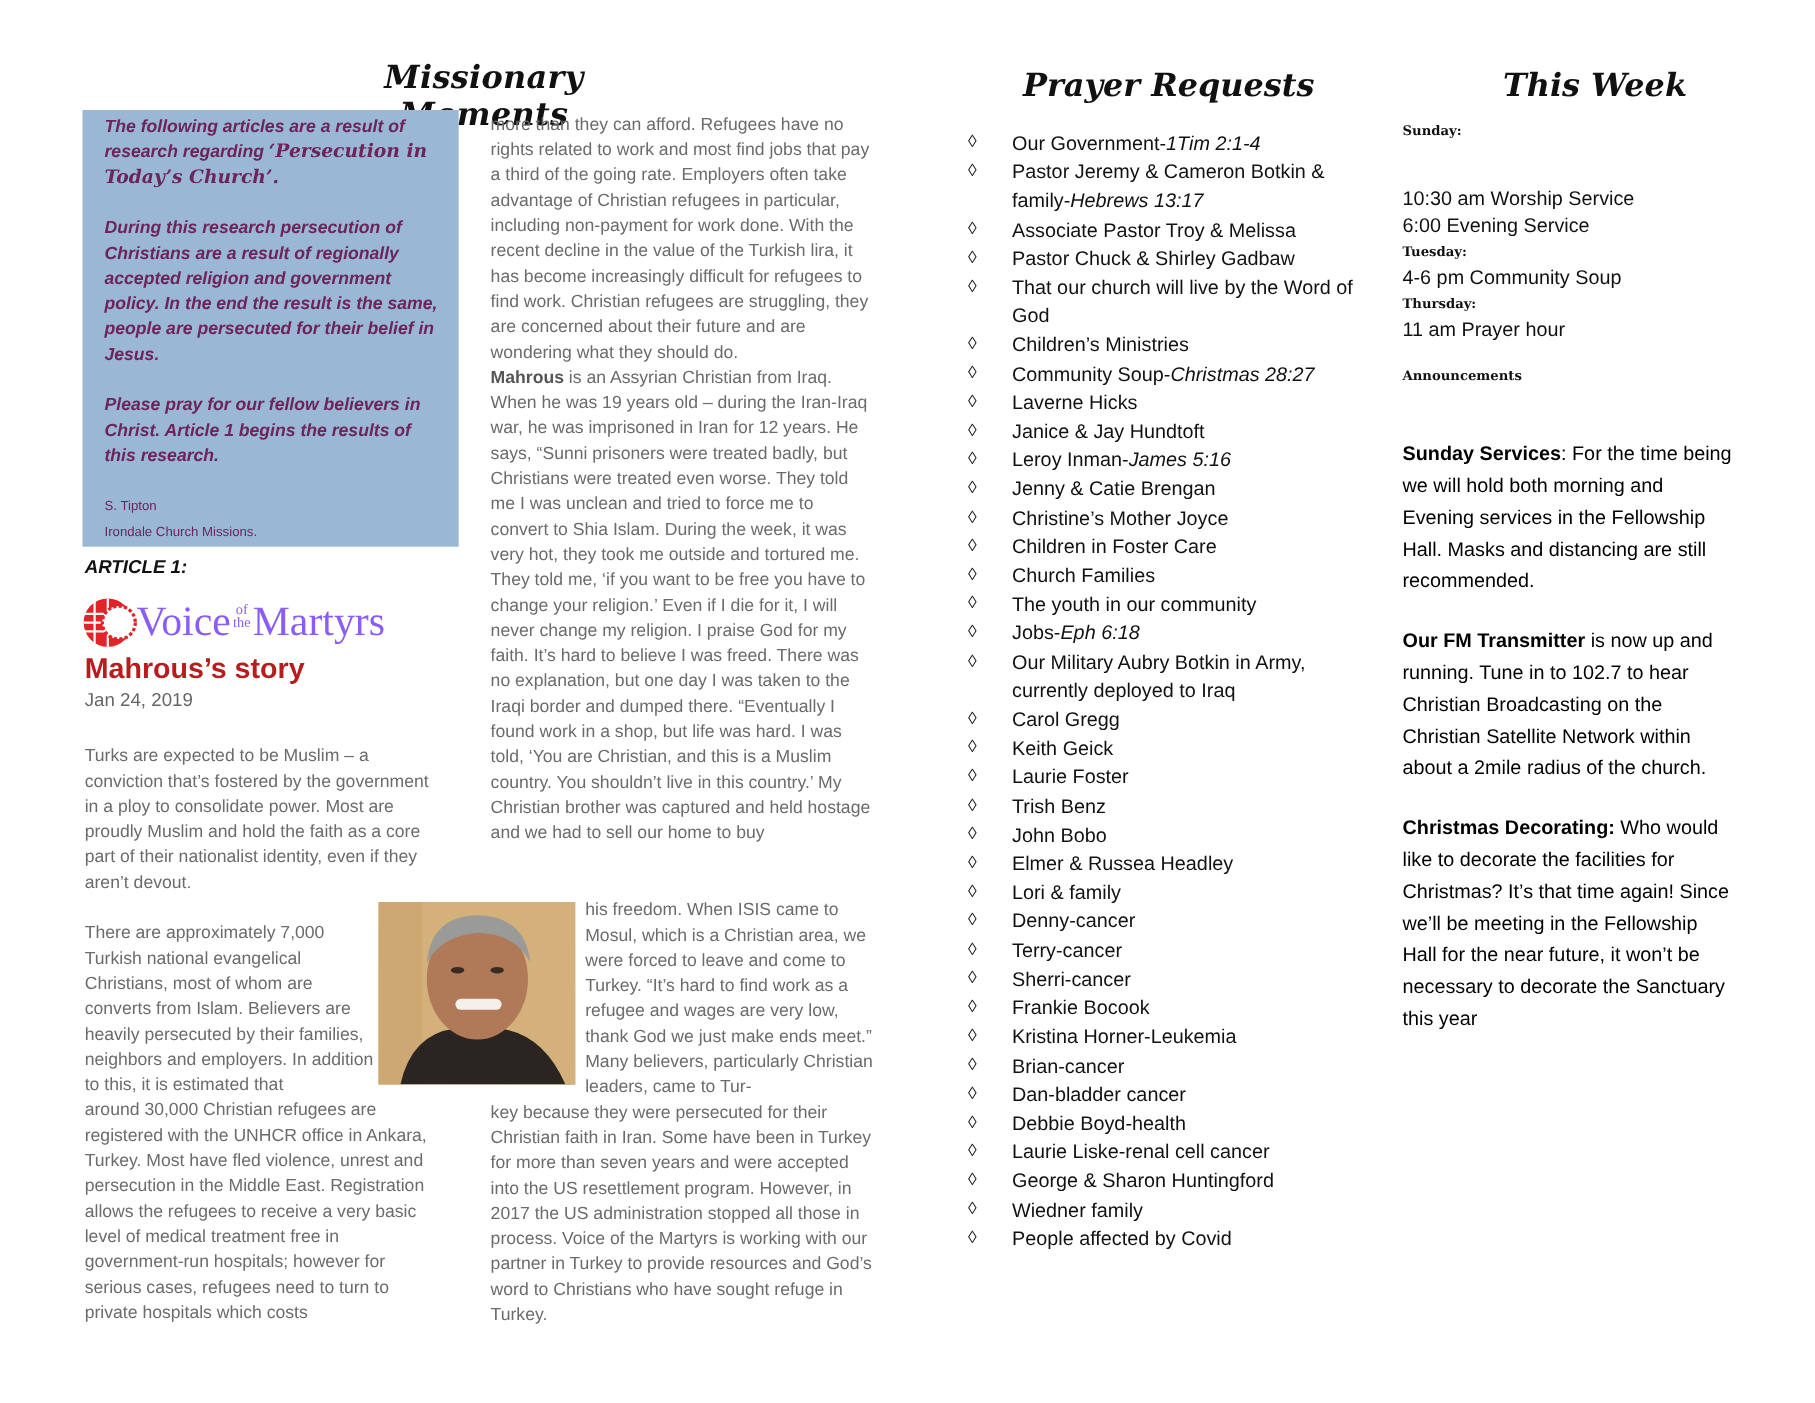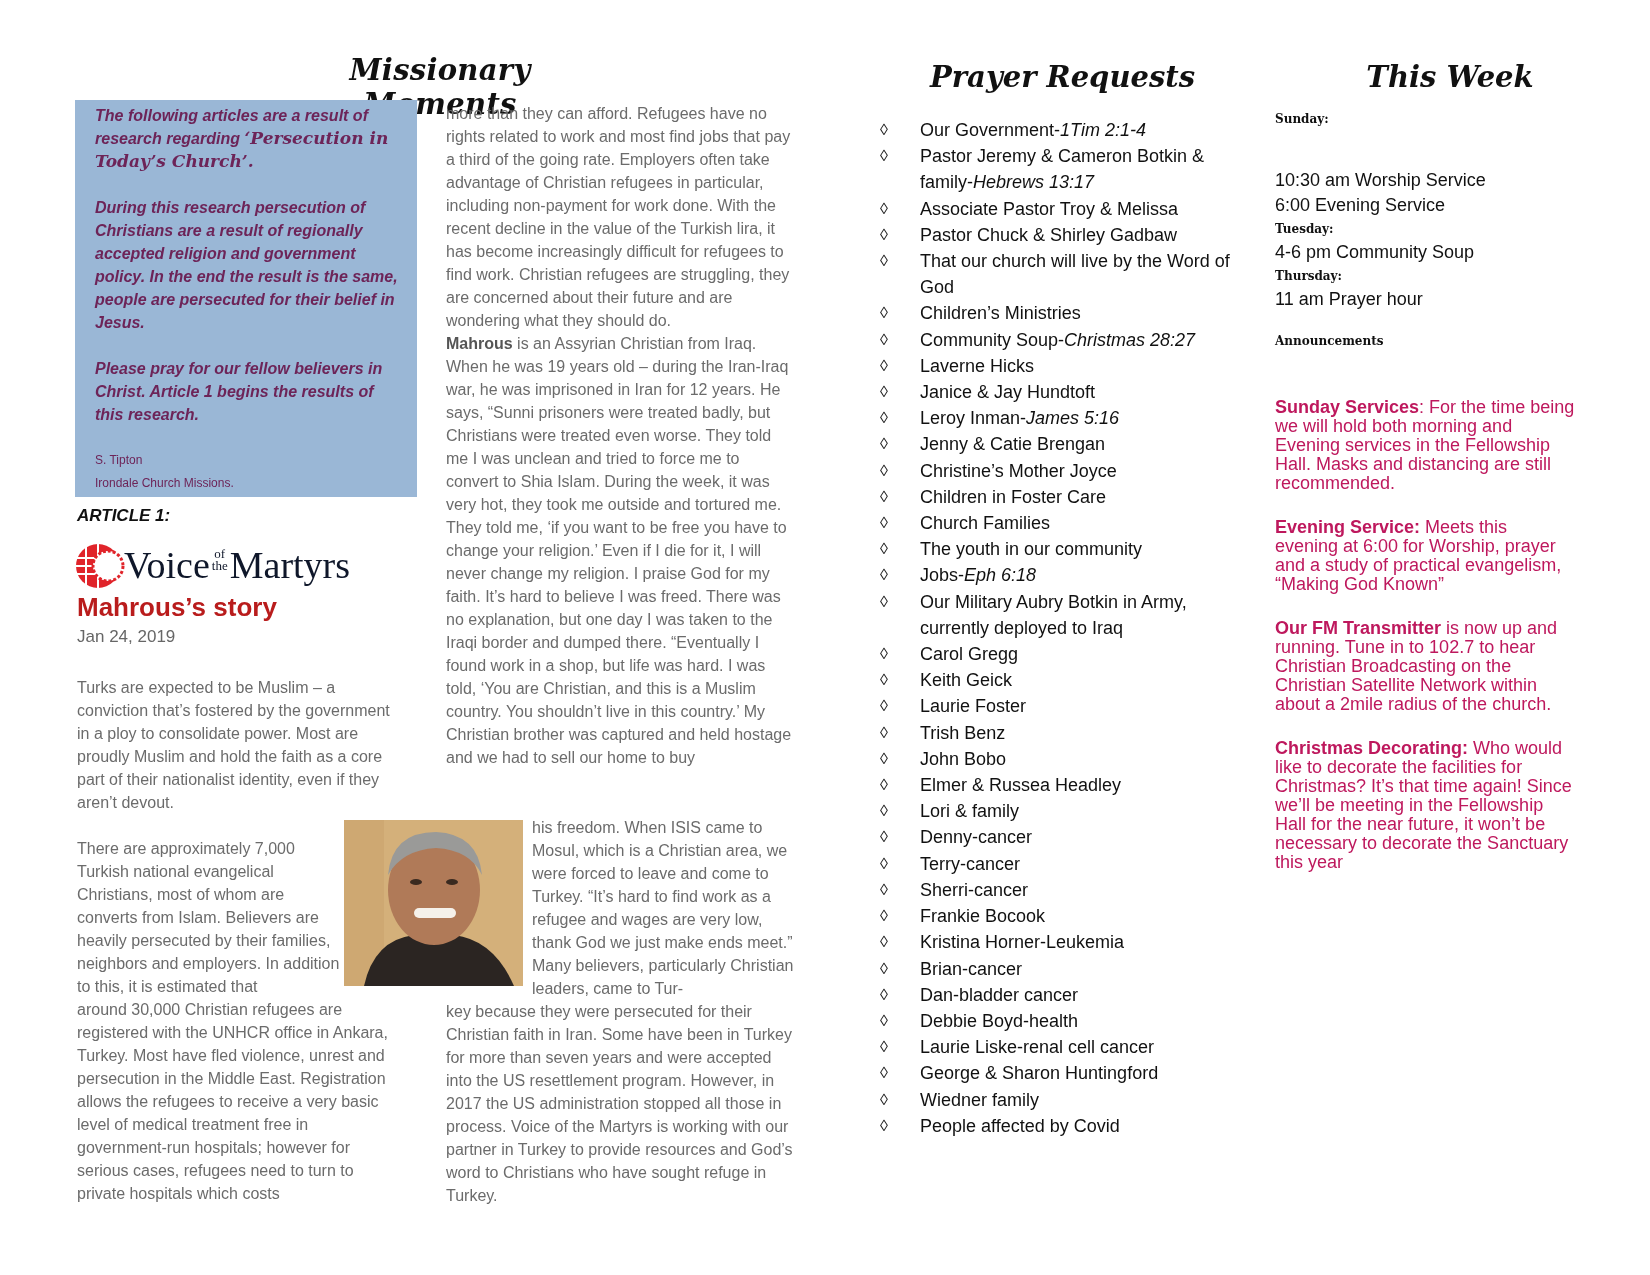"Sunday Services: For the time" .ann-p { color: #be185d -> #000000; line-height: 19px -> 29px }
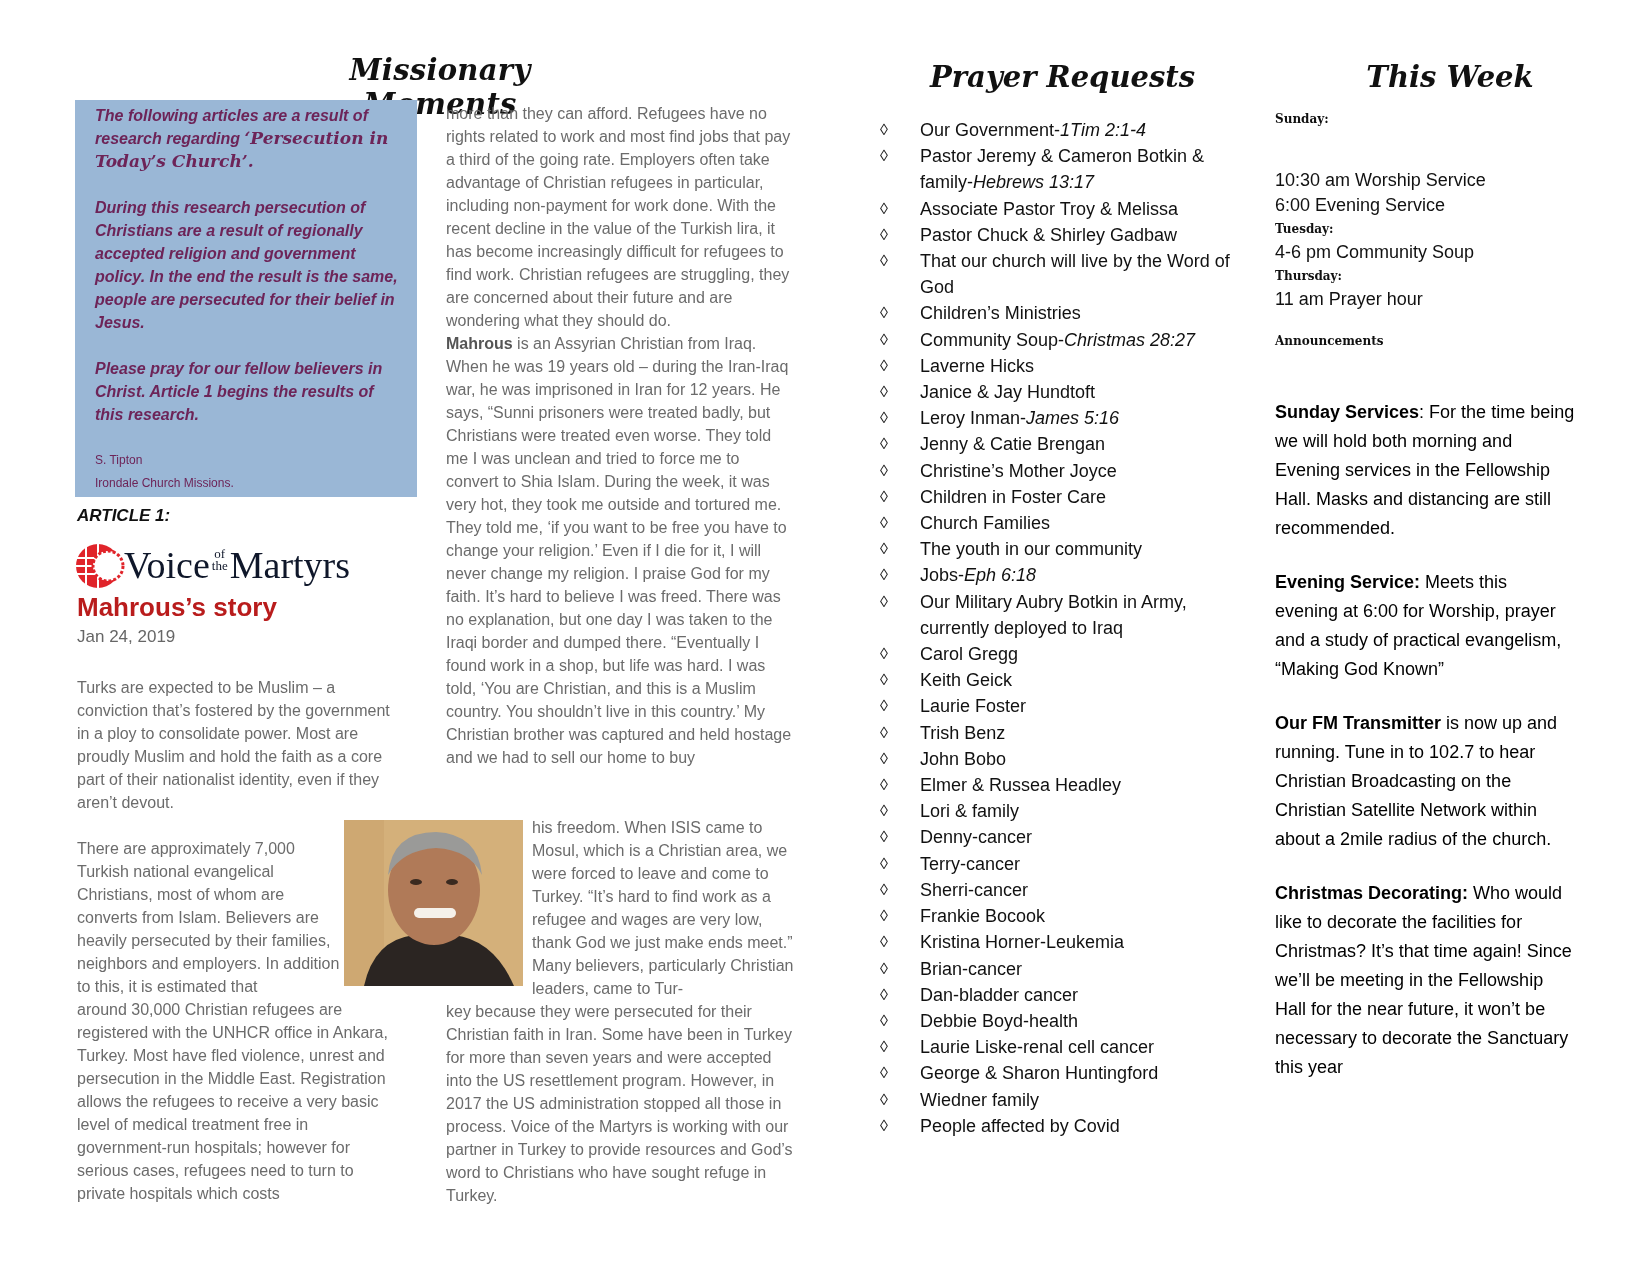"Voice of" #vom-text { color: #0f172a -> #8b5cf6 }
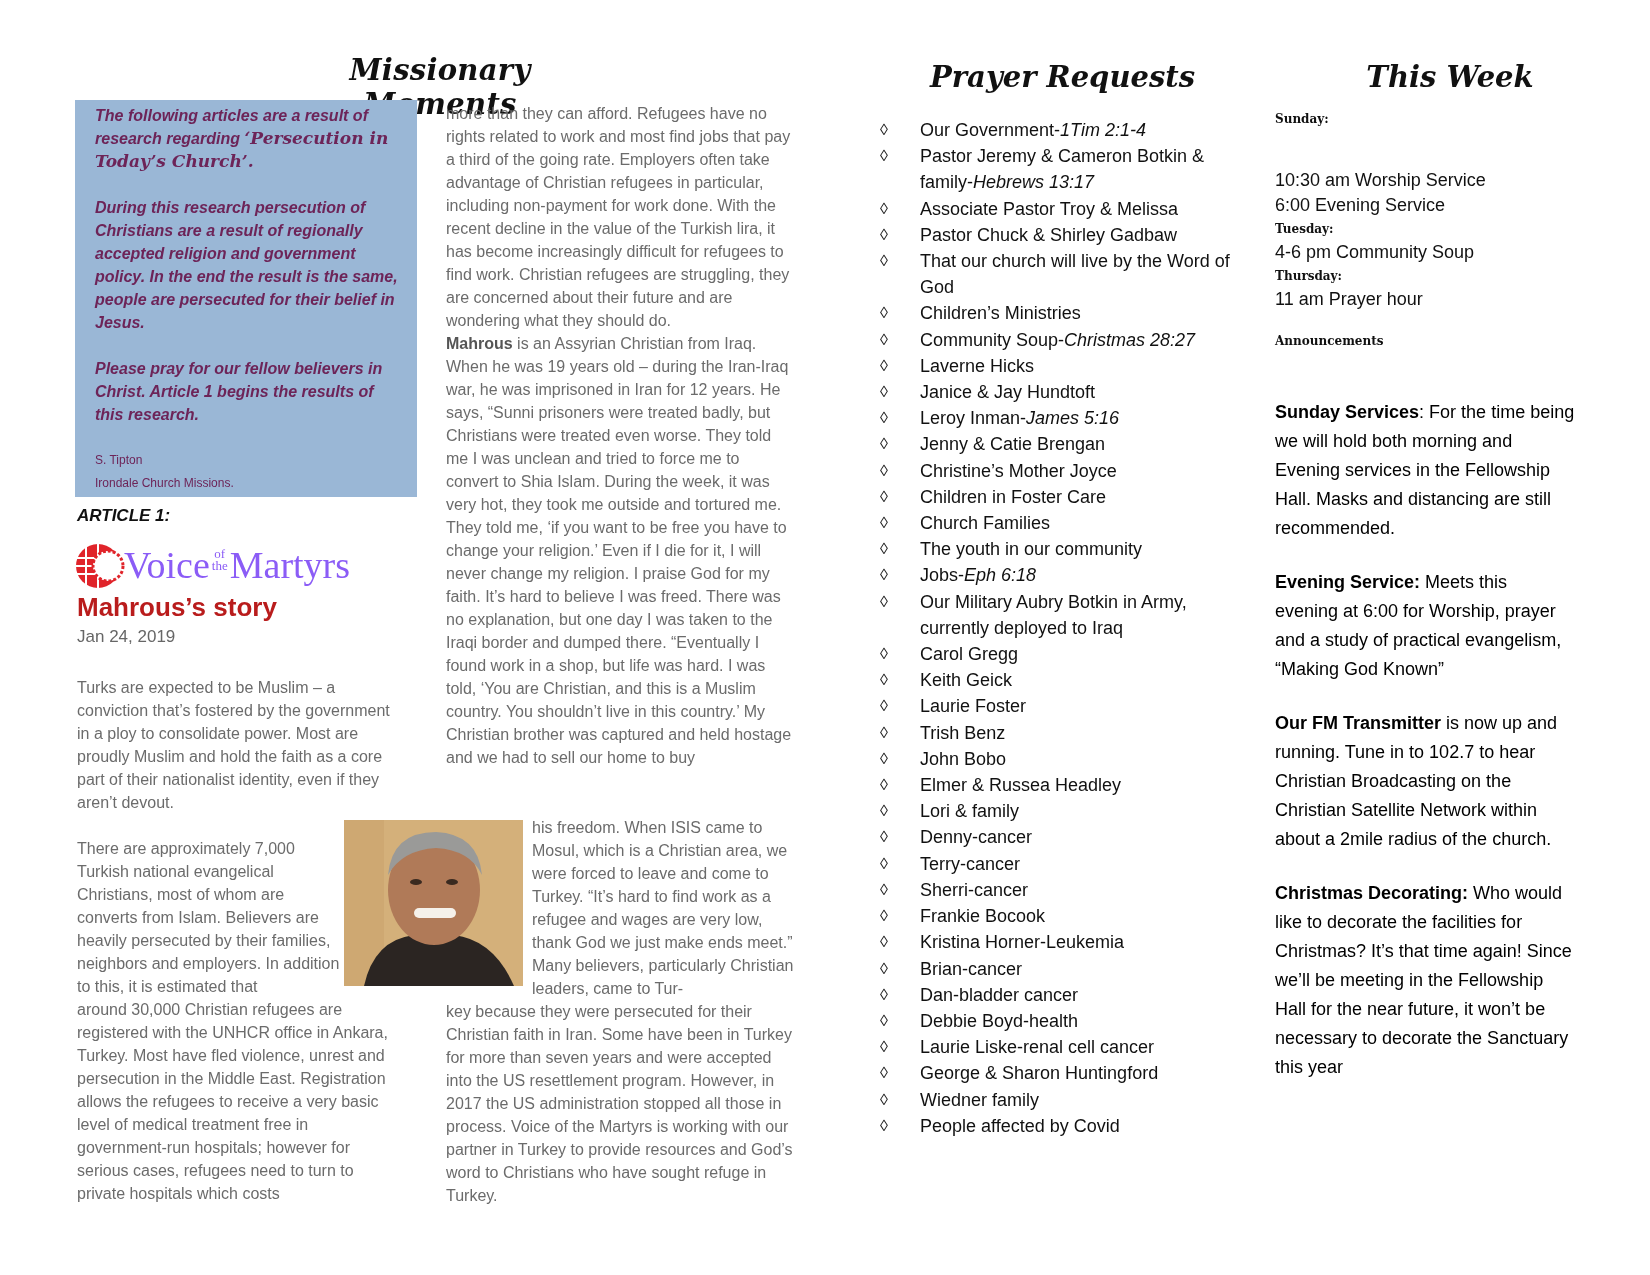"Evening Service: Meets this evening" p.ann-p { html: <p><b>Evening Service:</b><span> </span><span>Meets this evening at 6:00 for Worship, prayer and a study of practical evangelism, “Making God Known”</span></p> -> none }
